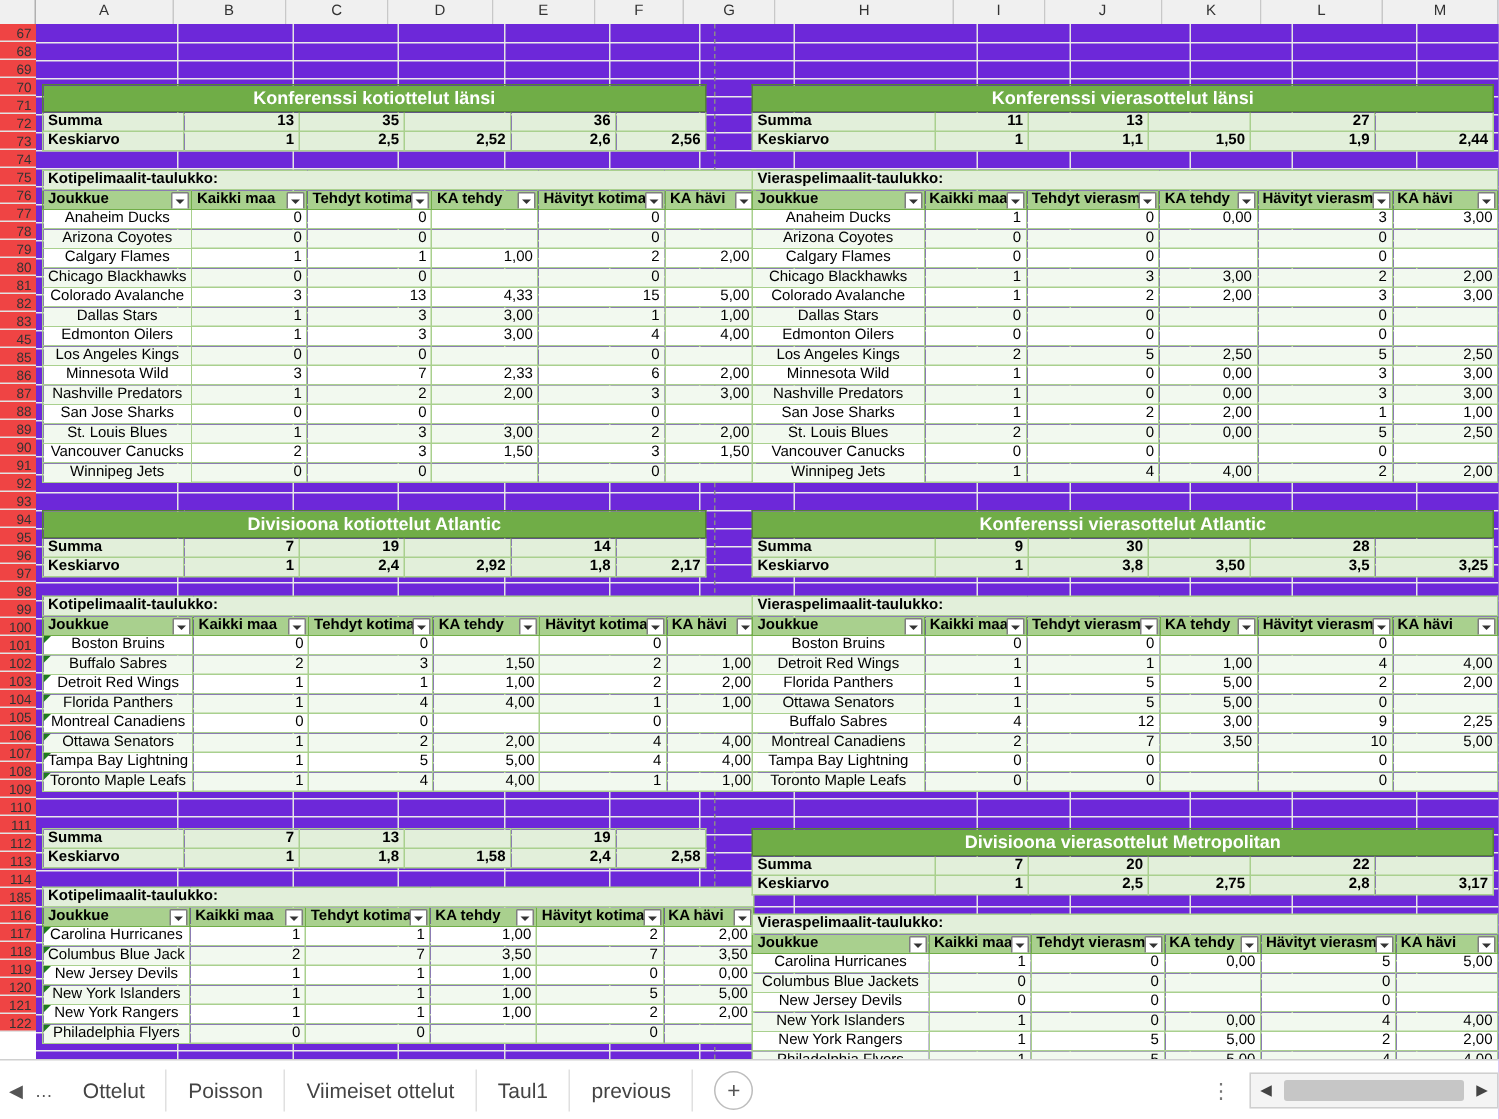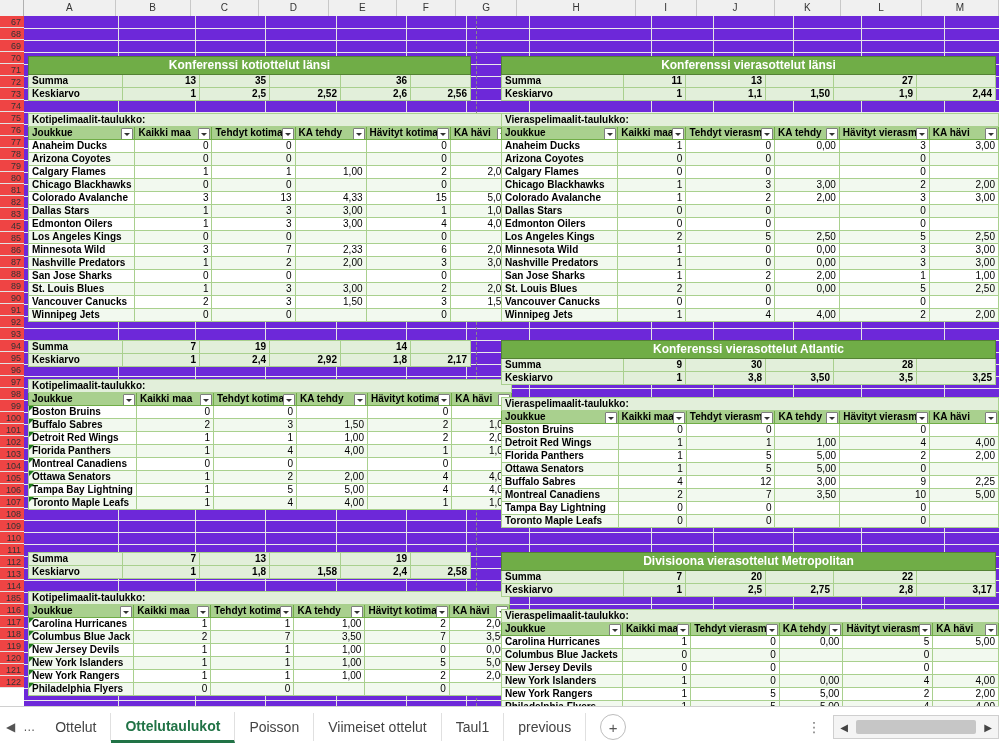"Anaheim Ducks" .data td.lbl { font-weight: bold -> none; text-align: left -> center }
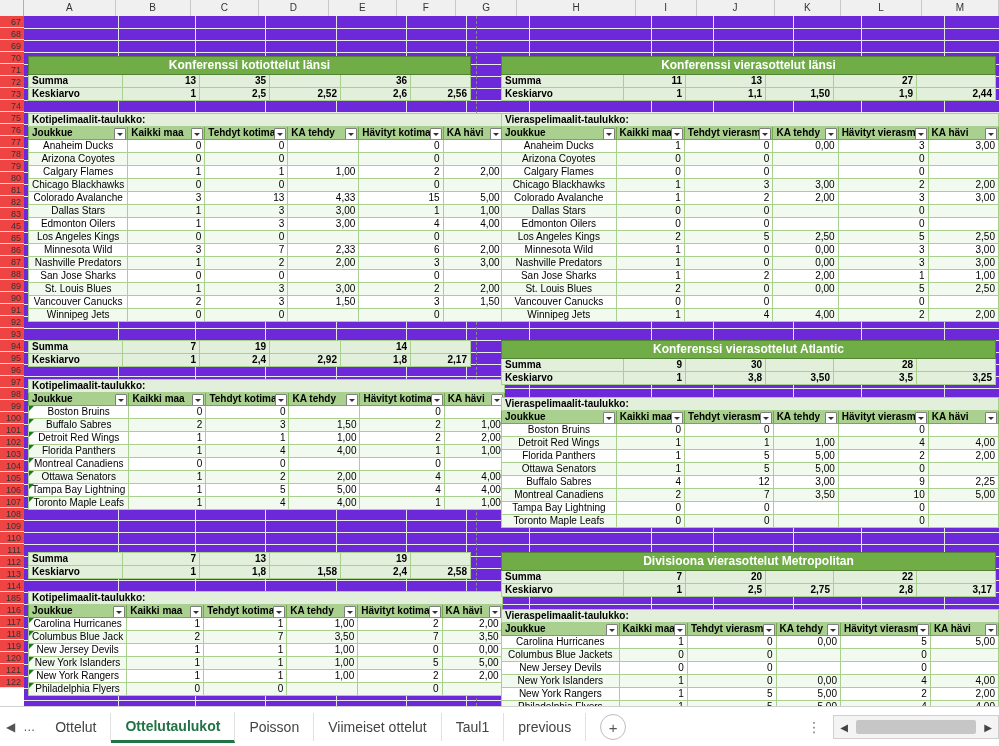"Divisioona kotiottelut Atlantic" tr.title-row { html: none -> <tr> <td>Divisioona kotiottelut Atlantic</td> </tr> }
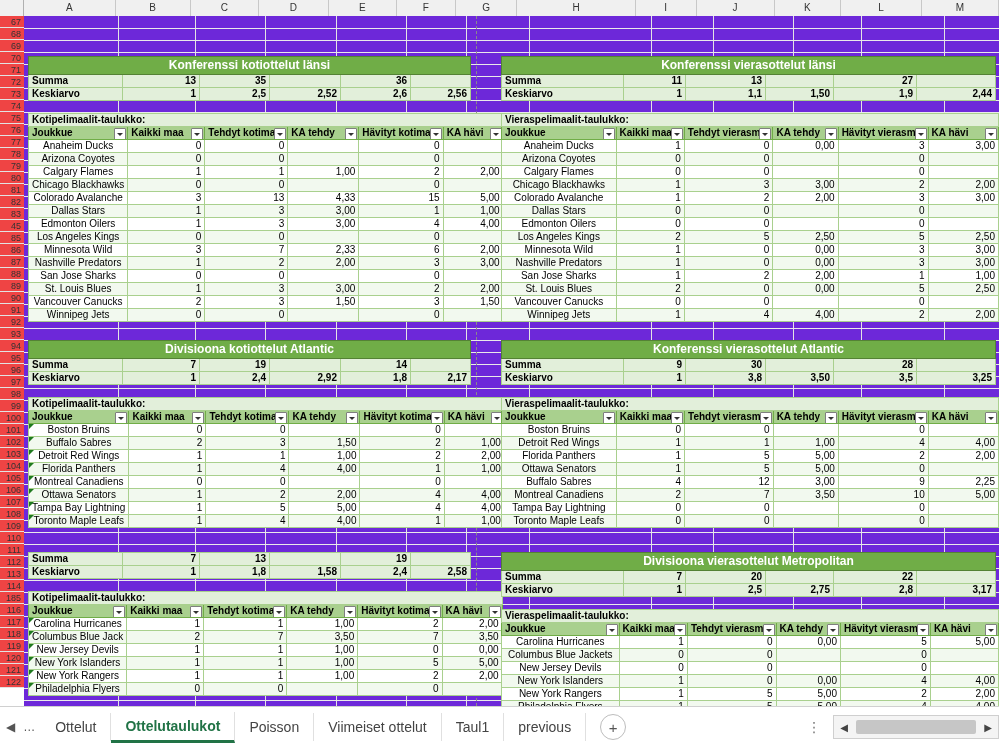"Ottelutaulukot" div.tab { html: <div>Ottelutaulukot</div> -> none }
